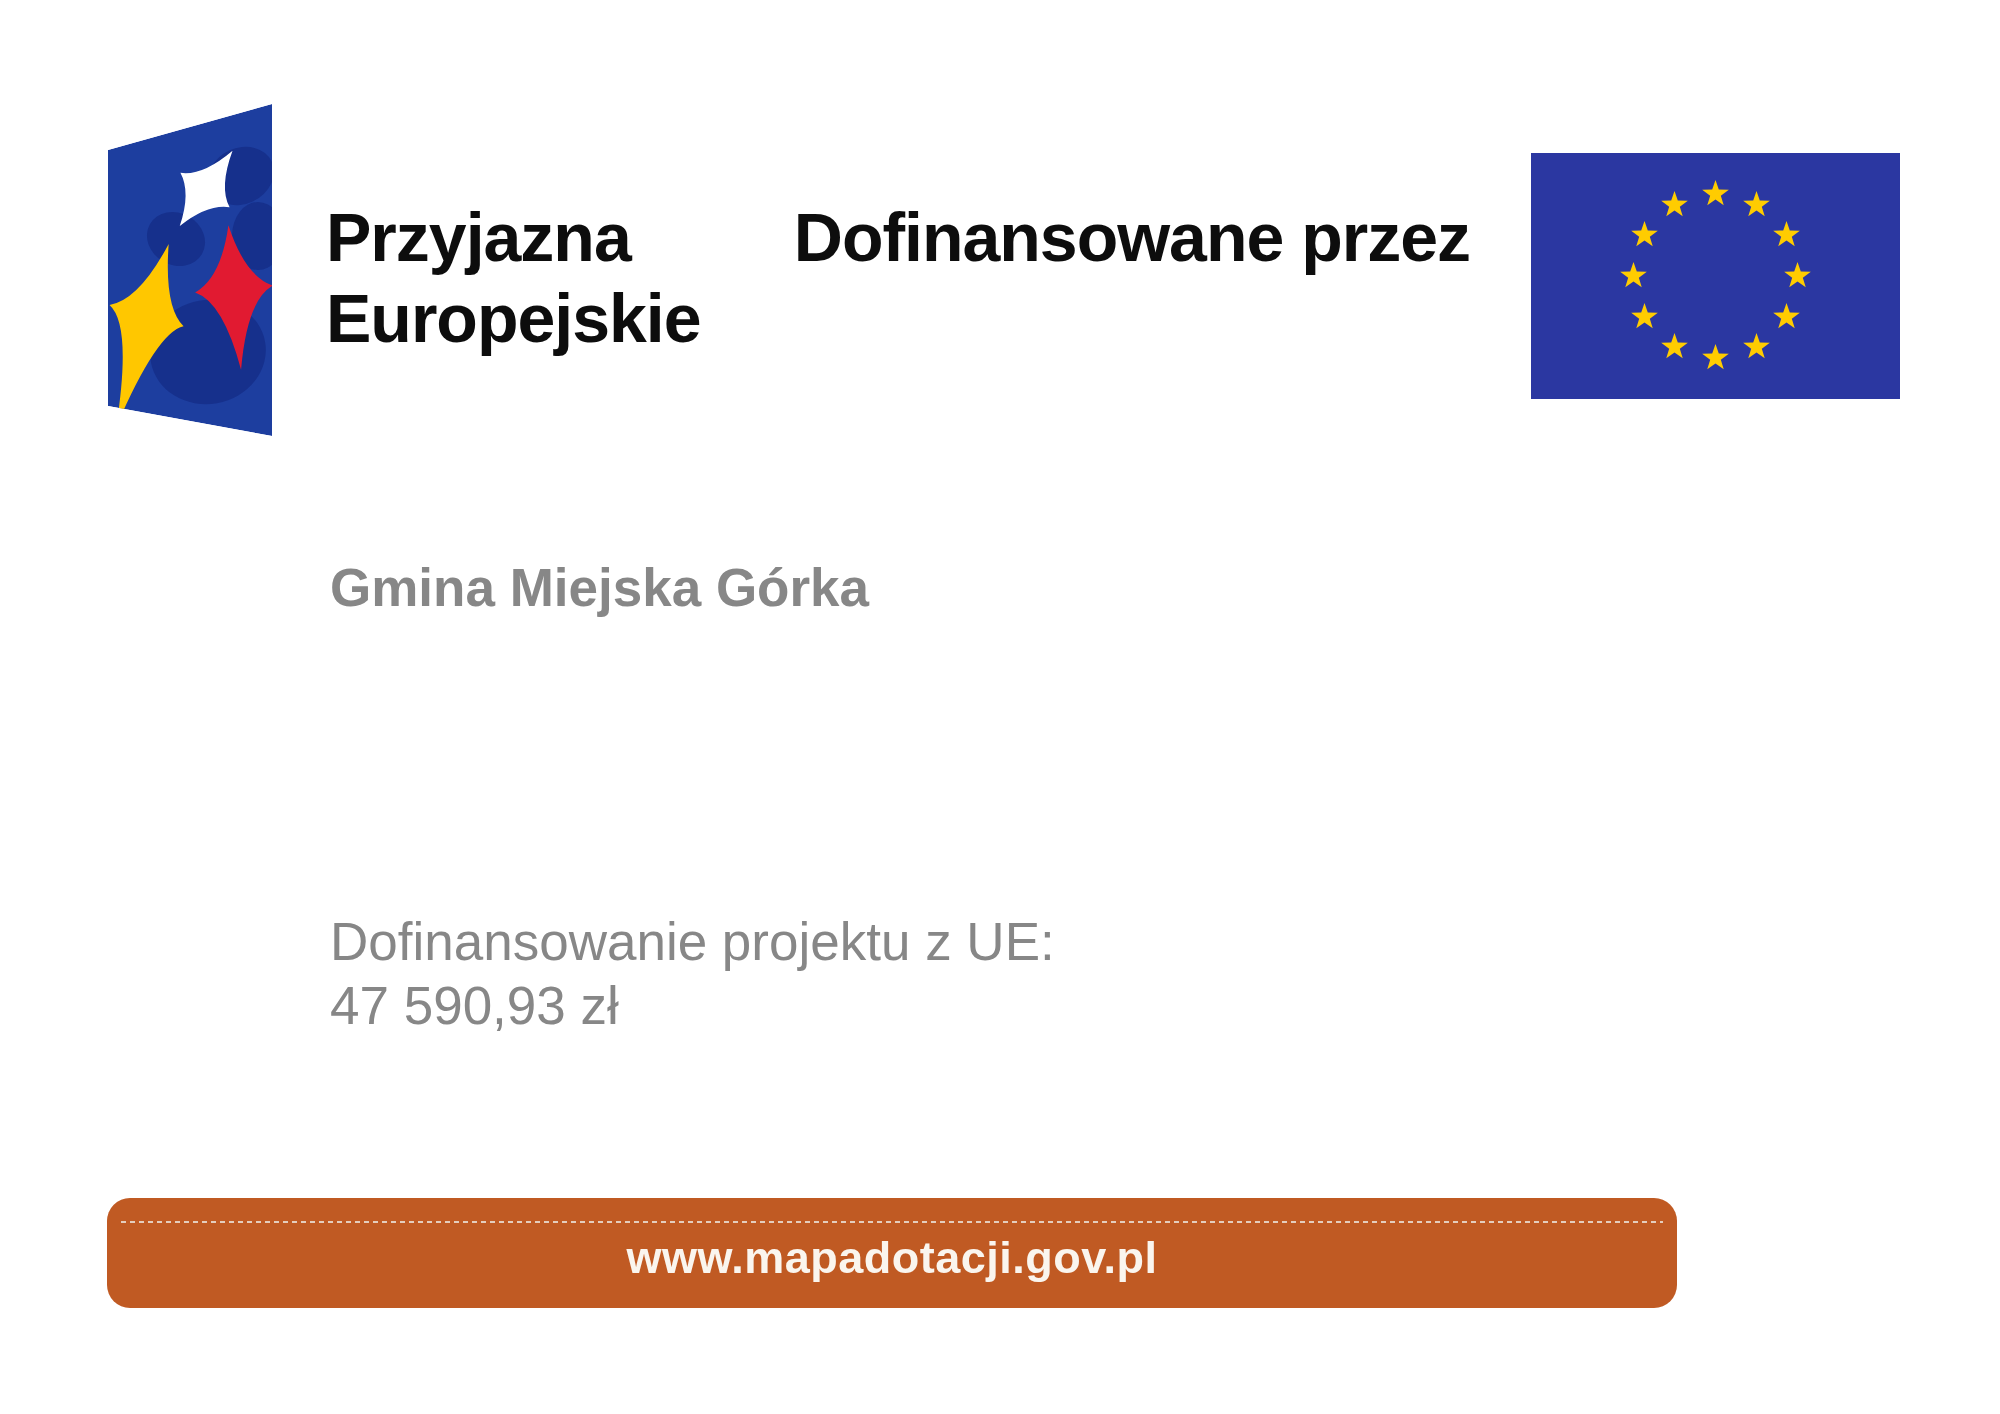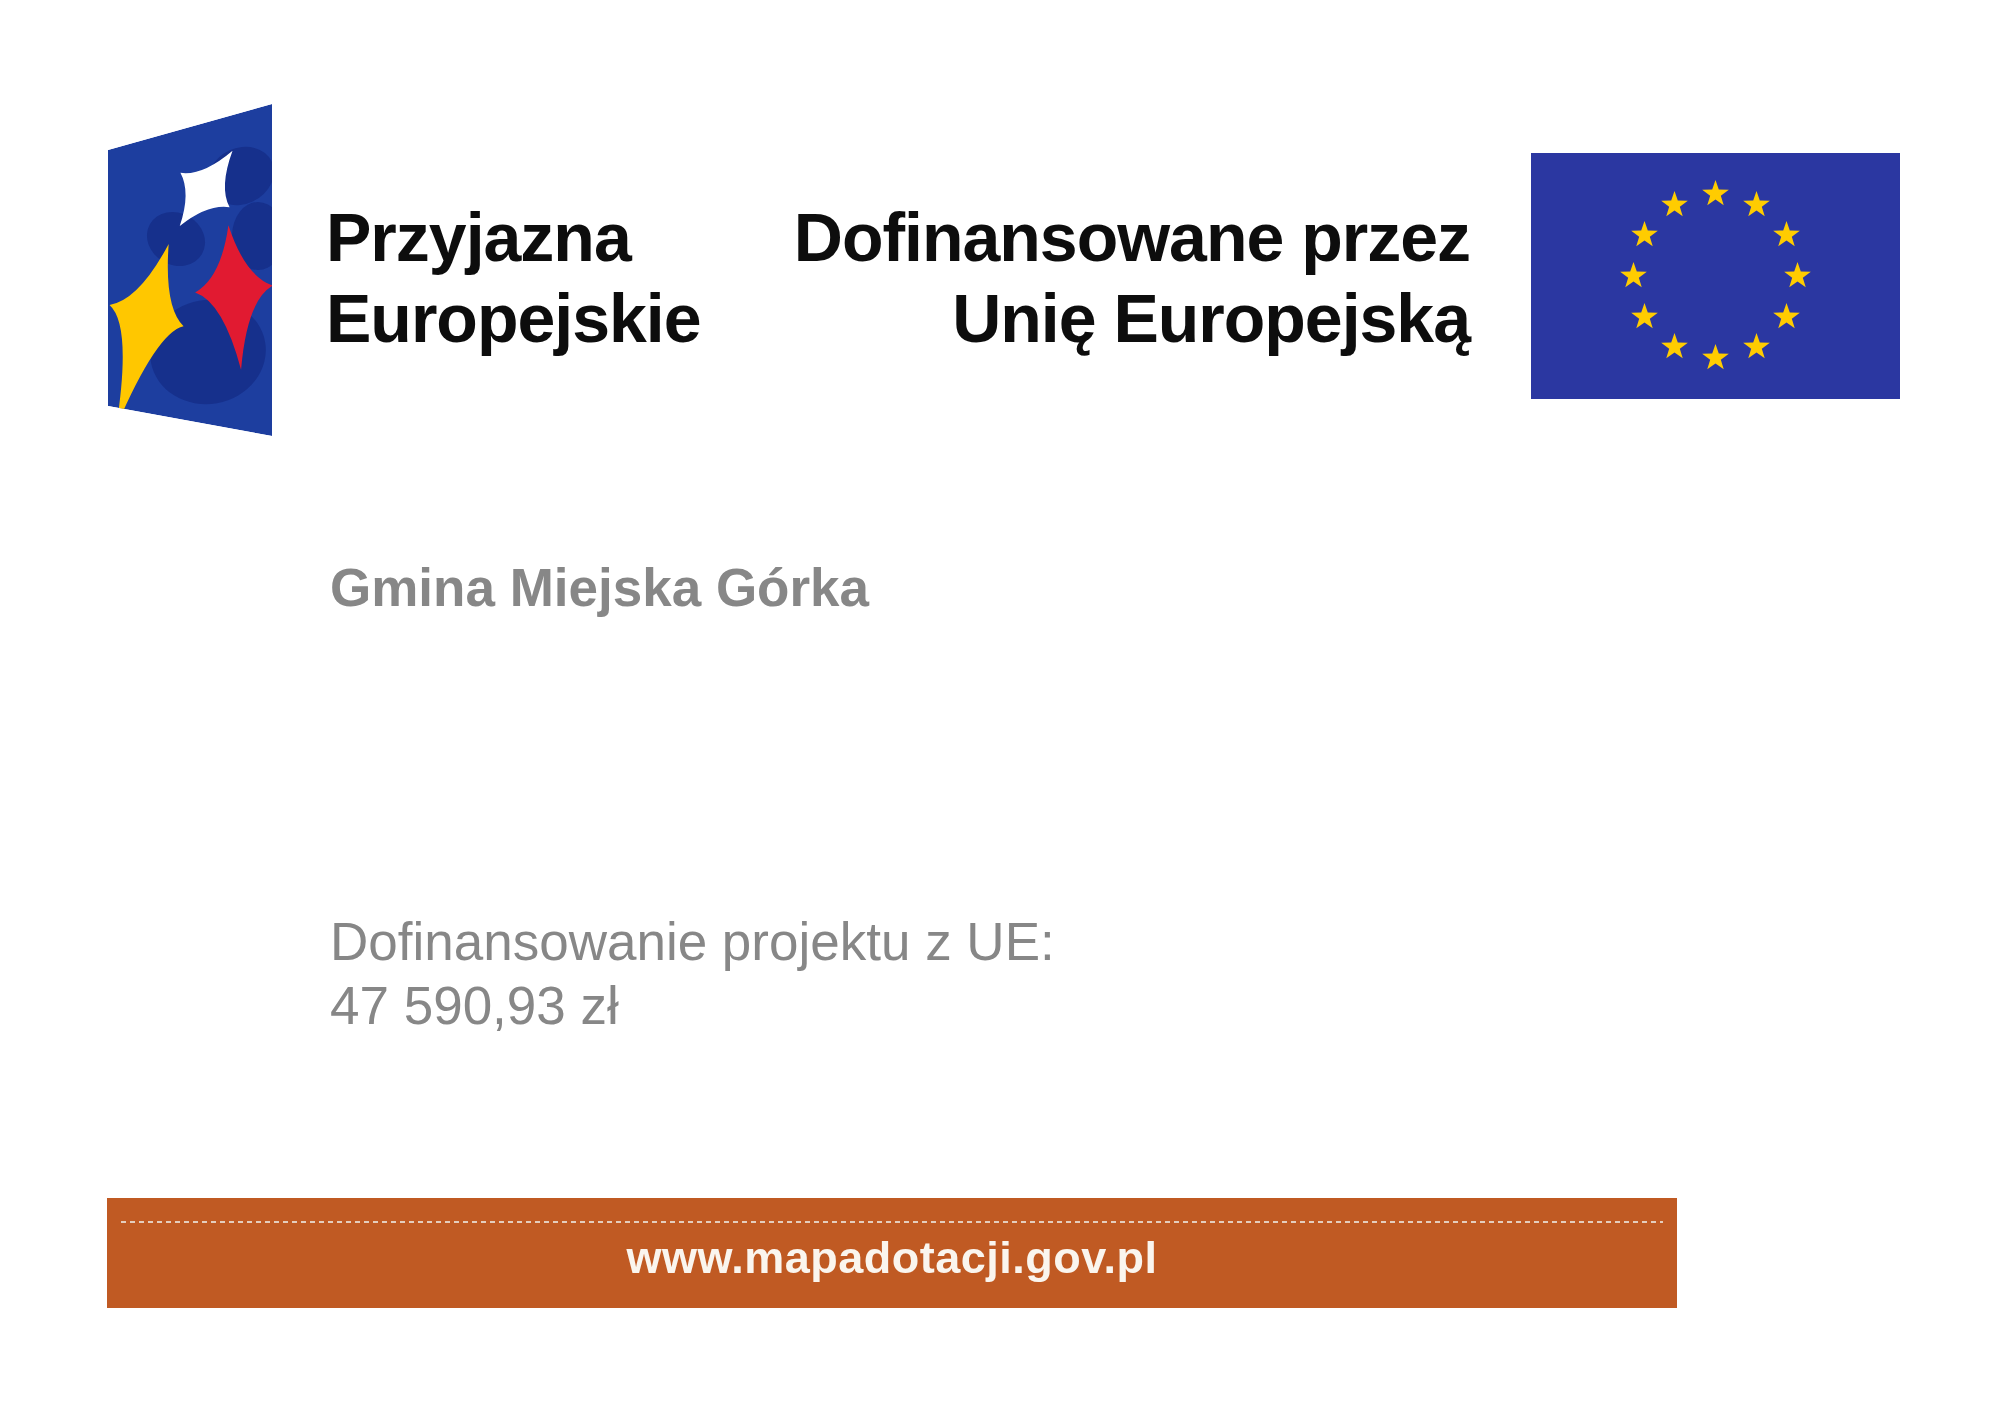"Unię Europejską" div { html: <div>Unię Europejską</div> -> none }
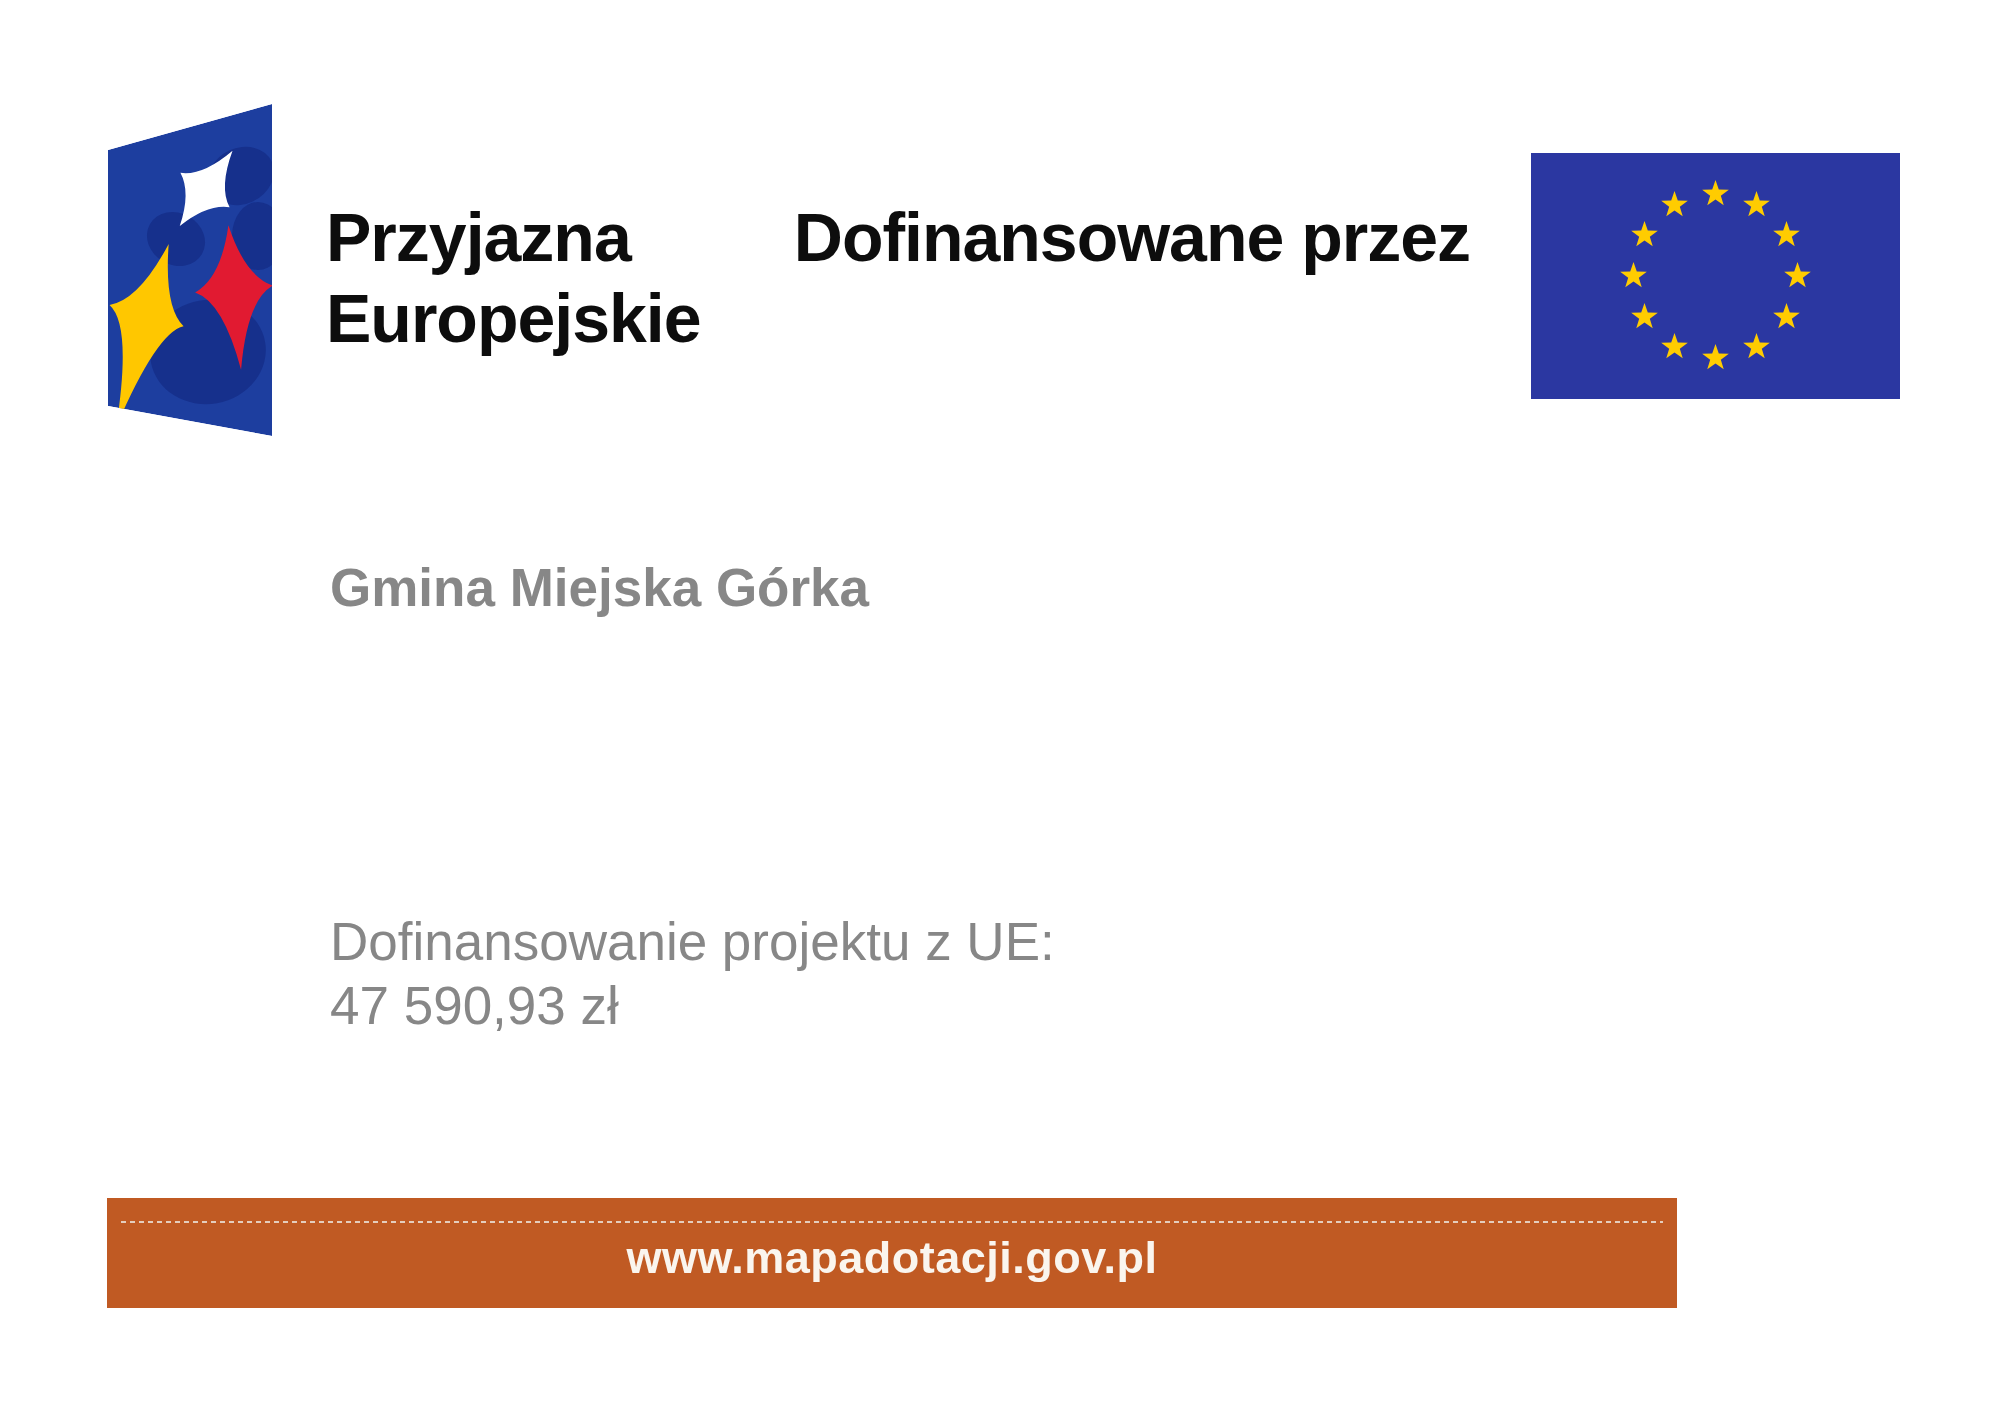"www.mapadotacji.gov.pl" #footer-banner { border-radius: none -> 23px }
